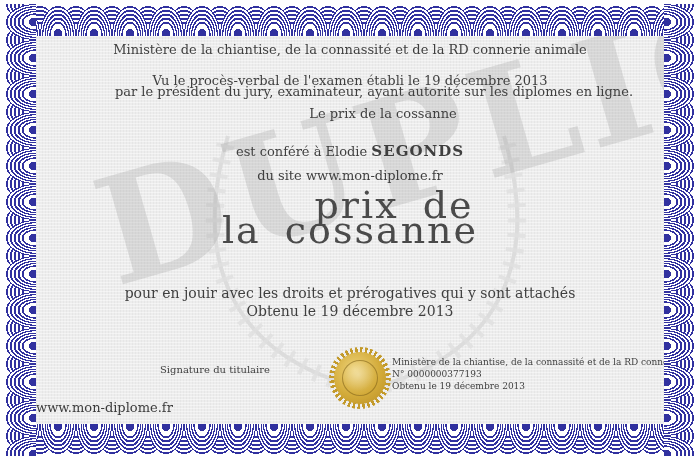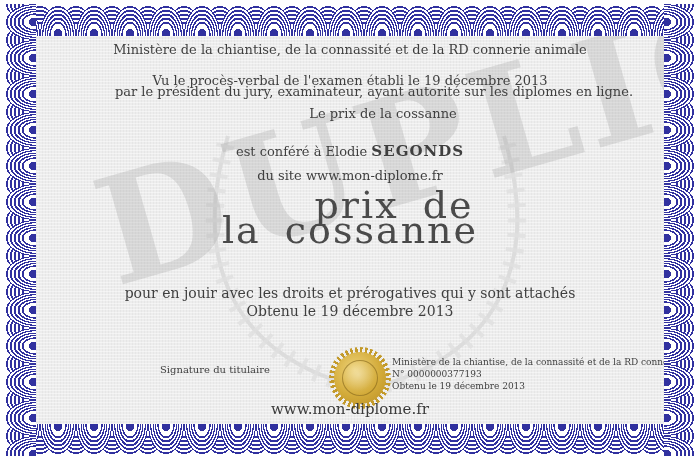"www.mon-diplome.fr" .website { font-size: 15px -> 13px; text-align: center -> left }
